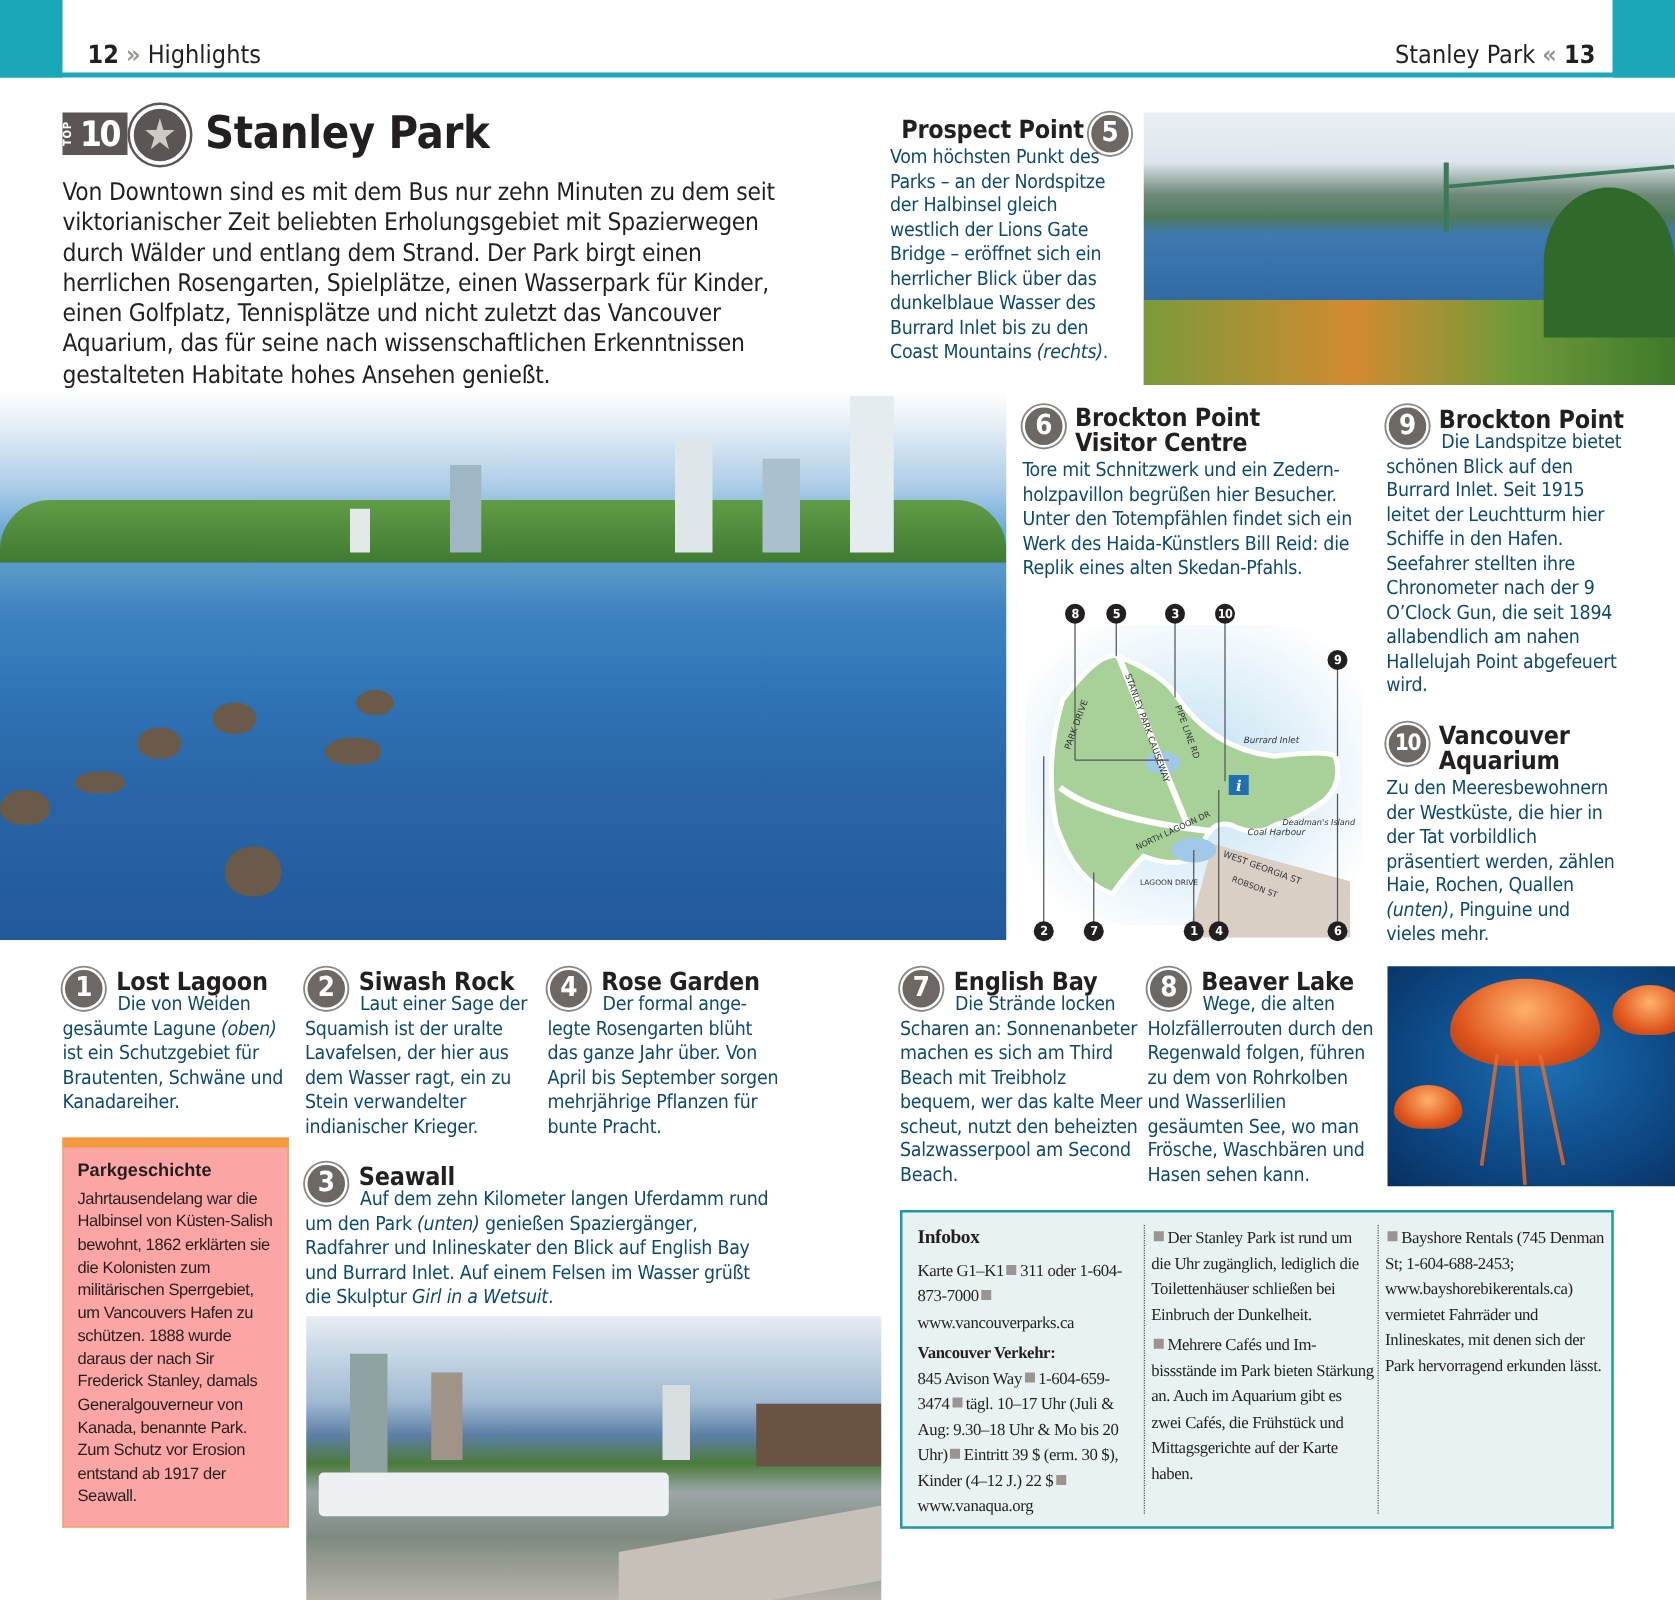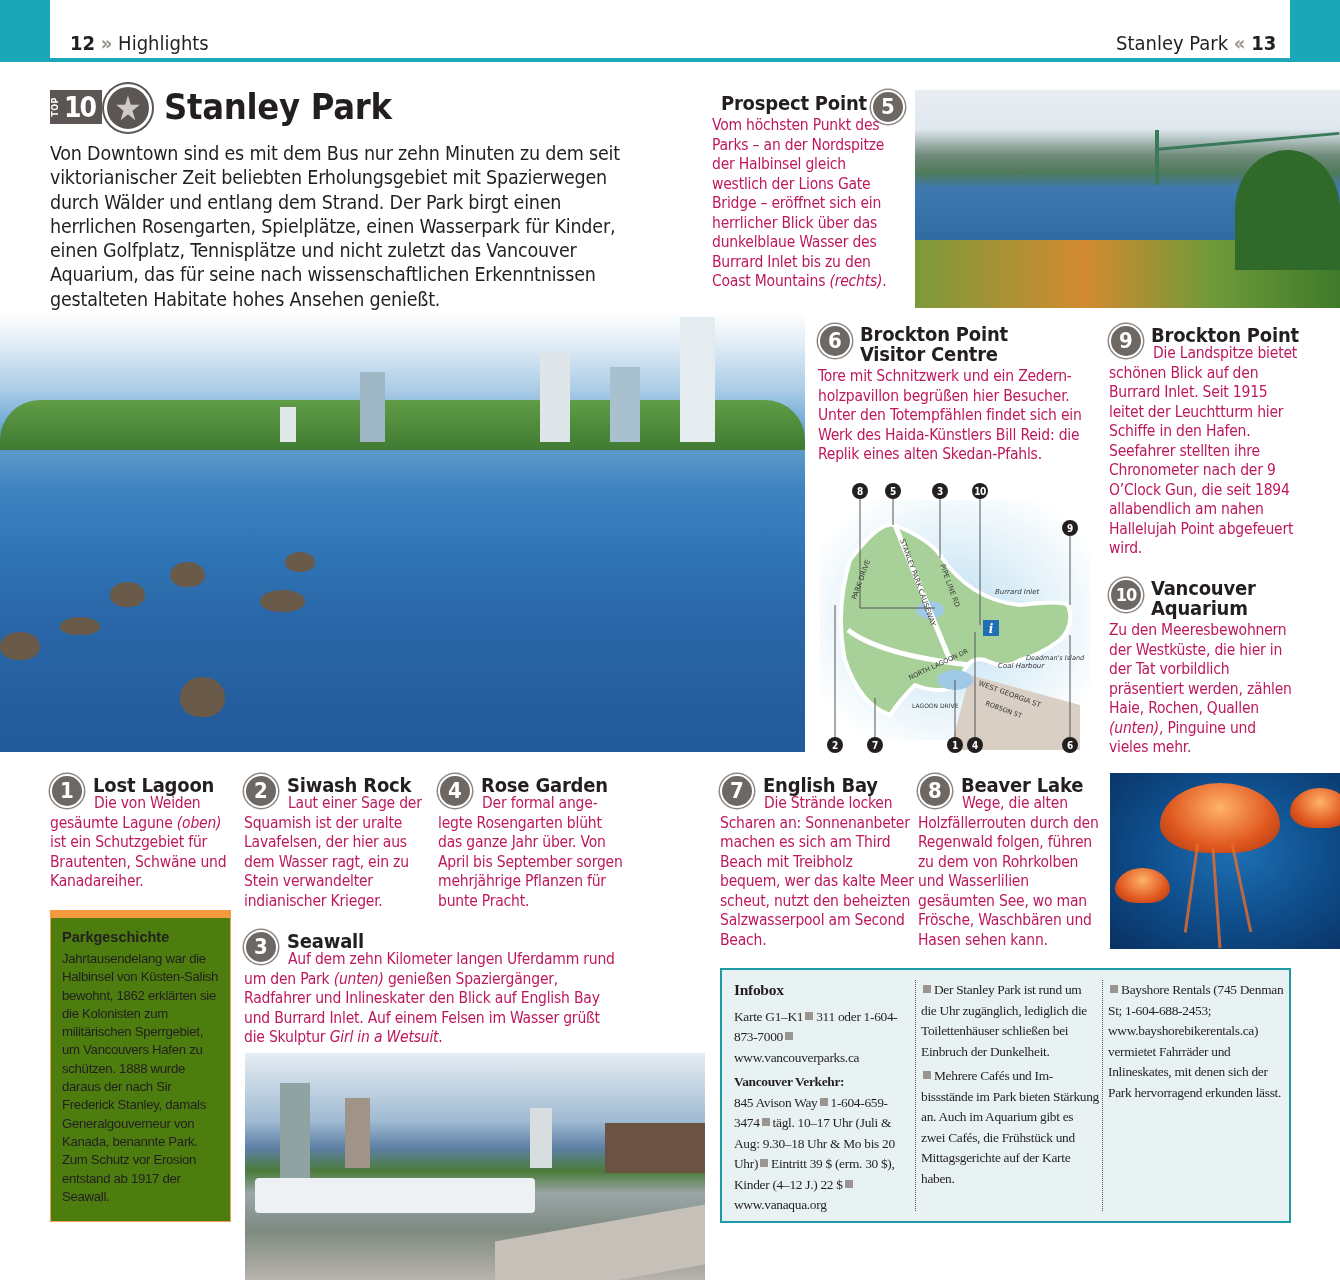"Vom höchsten Punkt des Parks" .txt { color: #be185d -> #0c4a6e }
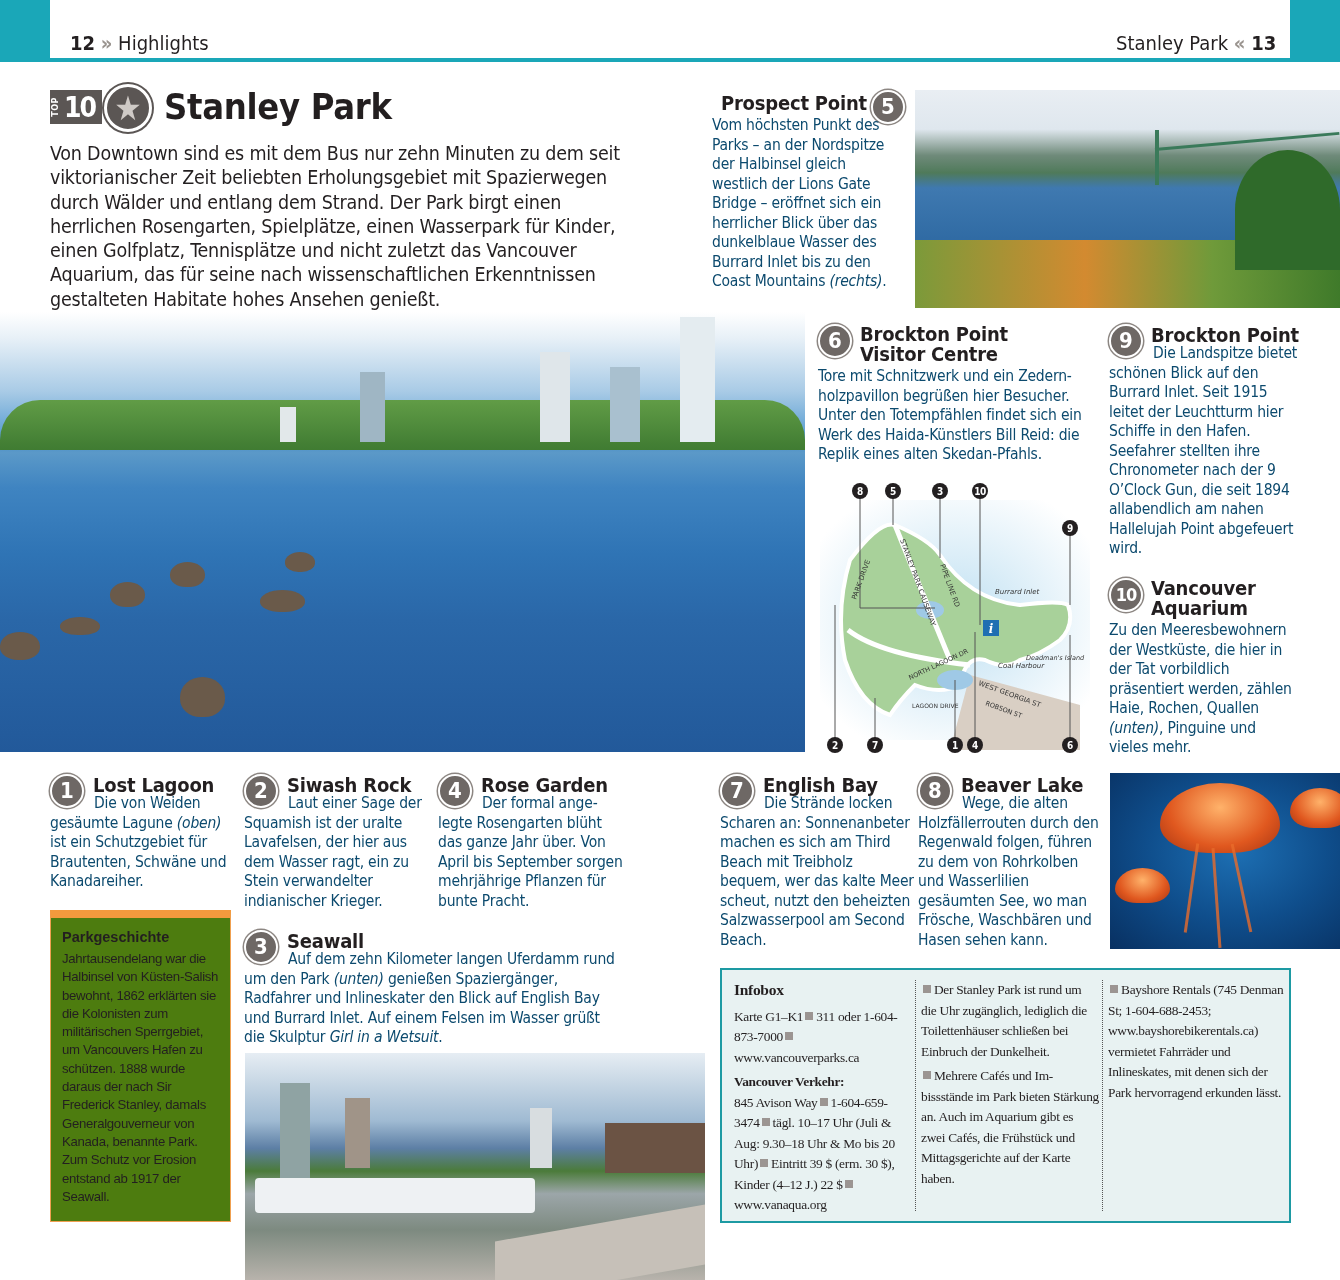"Parkgeschichte" .history { background: #4d7c0f -> #fca5a5 }
